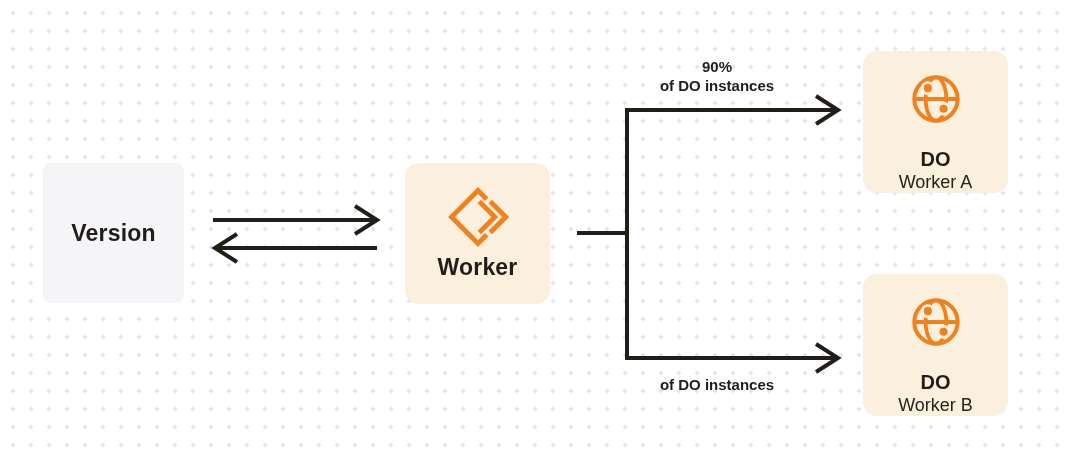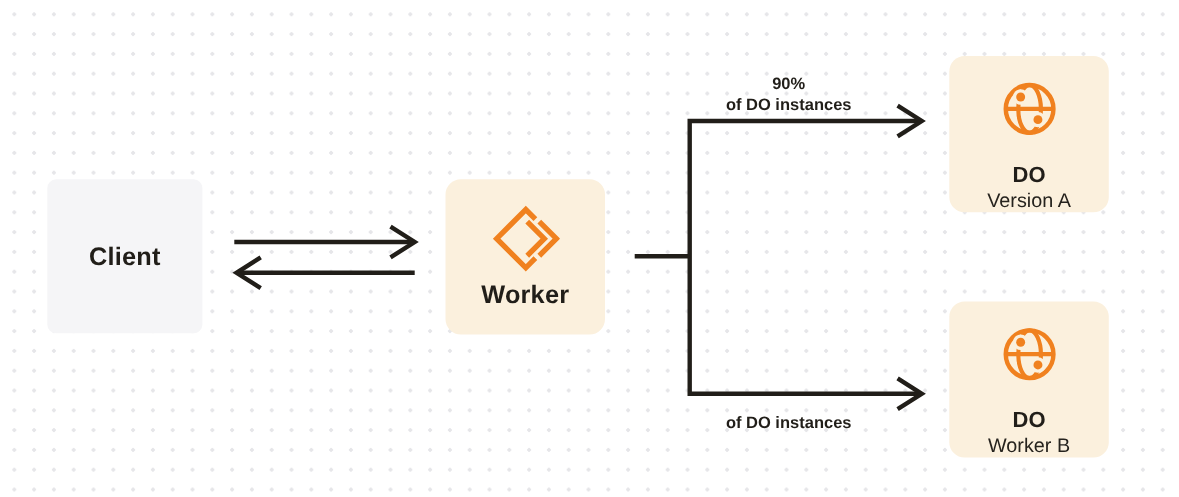"90%" .edge-label-top { top: 67px -> 57px }
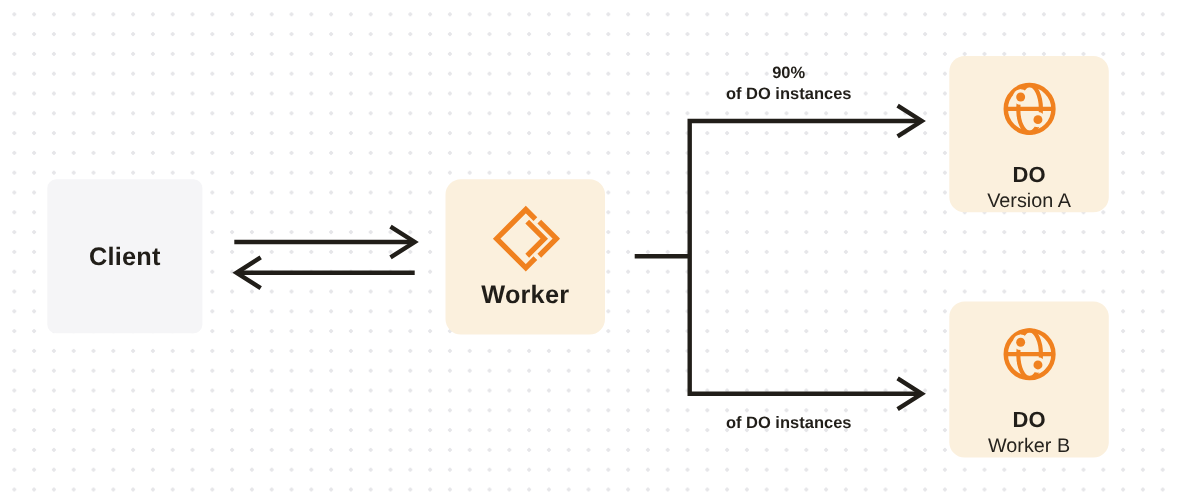"Version A" div.do-subtitle { text: Version -> Worker }
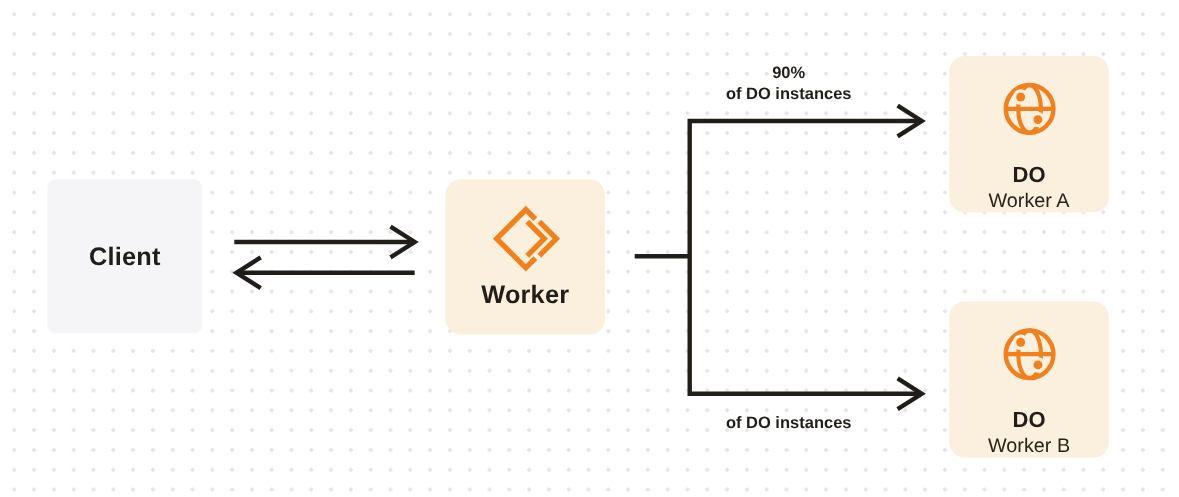"Client" div.label { text: Client -> Version }
